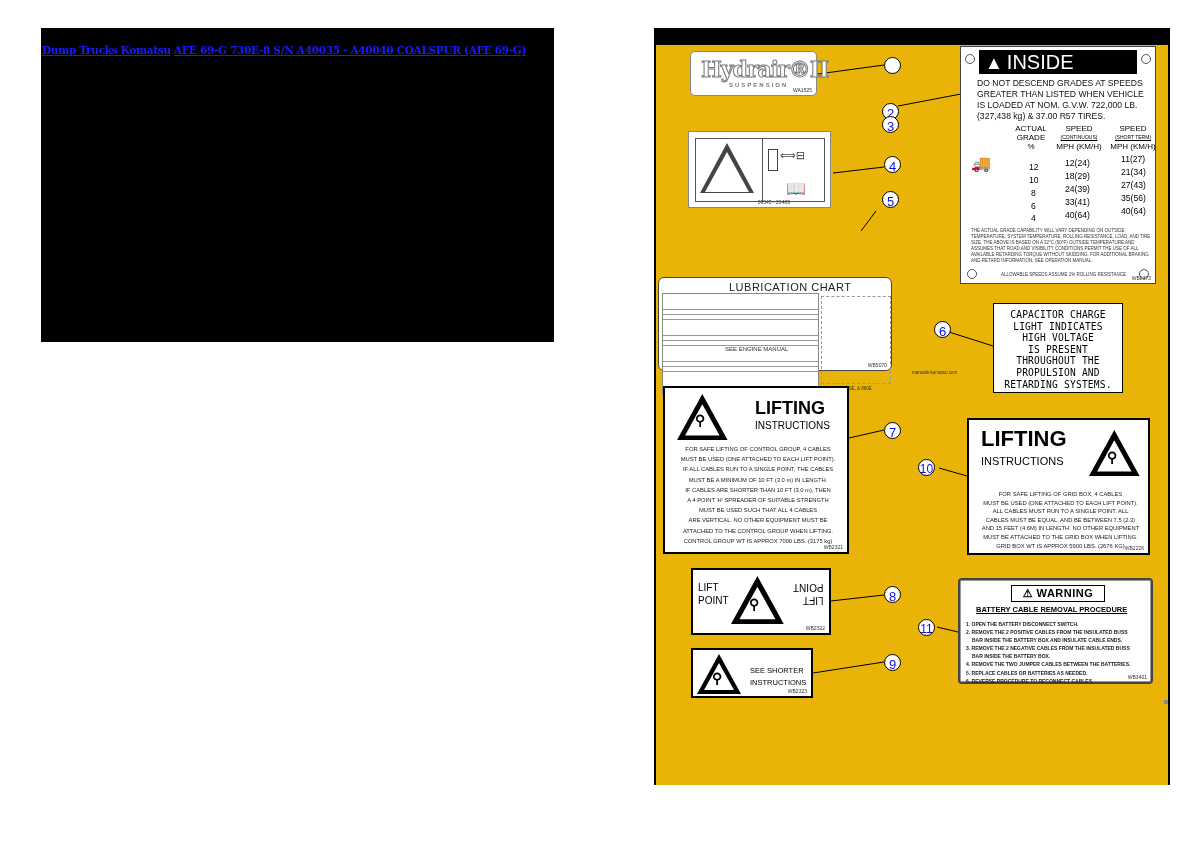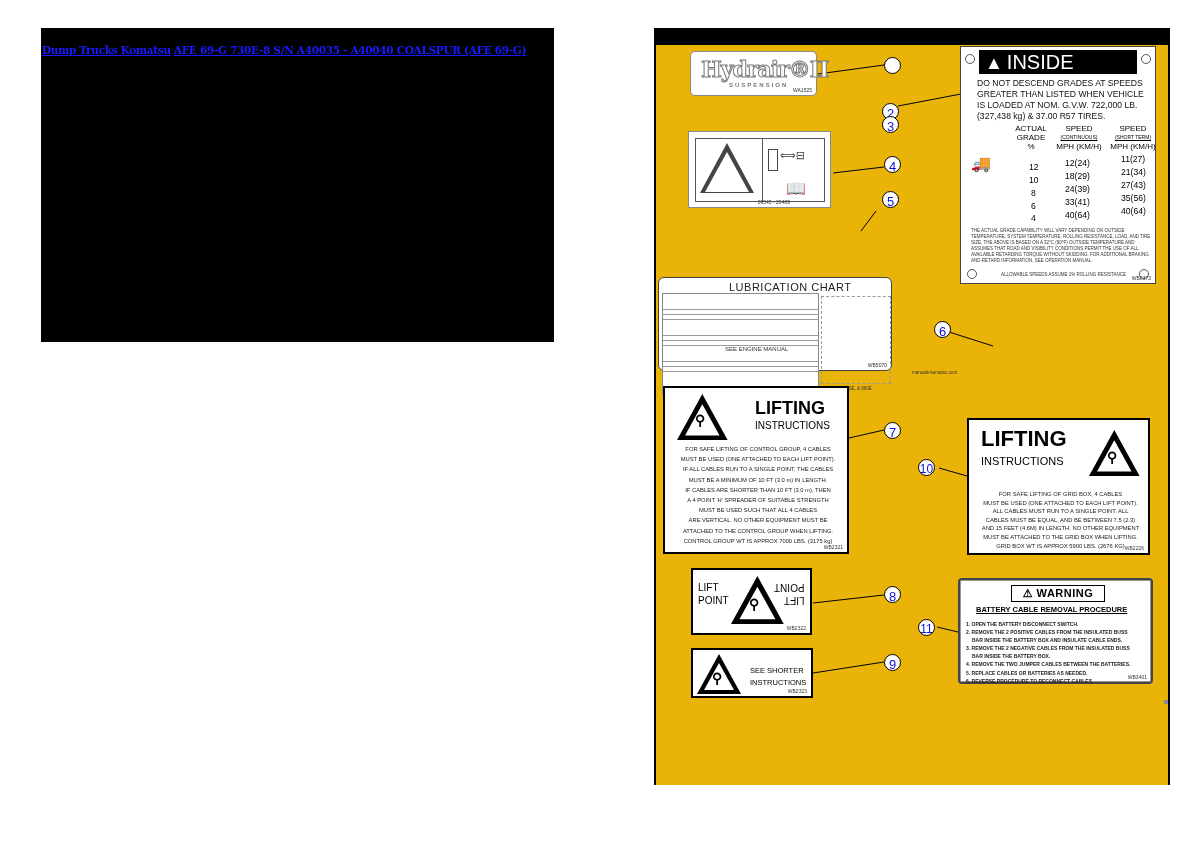"CAPACITOR CHARGE" div.decal { html: none -> <div> <div>CAPACITOR CHARGE</div> <div>LIGHT INDICATES</div> <div>HIGH VOLTAGE</div> <div>IS PRESENT</div> <div>THROUGHOUT THE</div> <div>PROPULSION AND</div> <div>RETARDING SYSTEMS.</div> </div> }
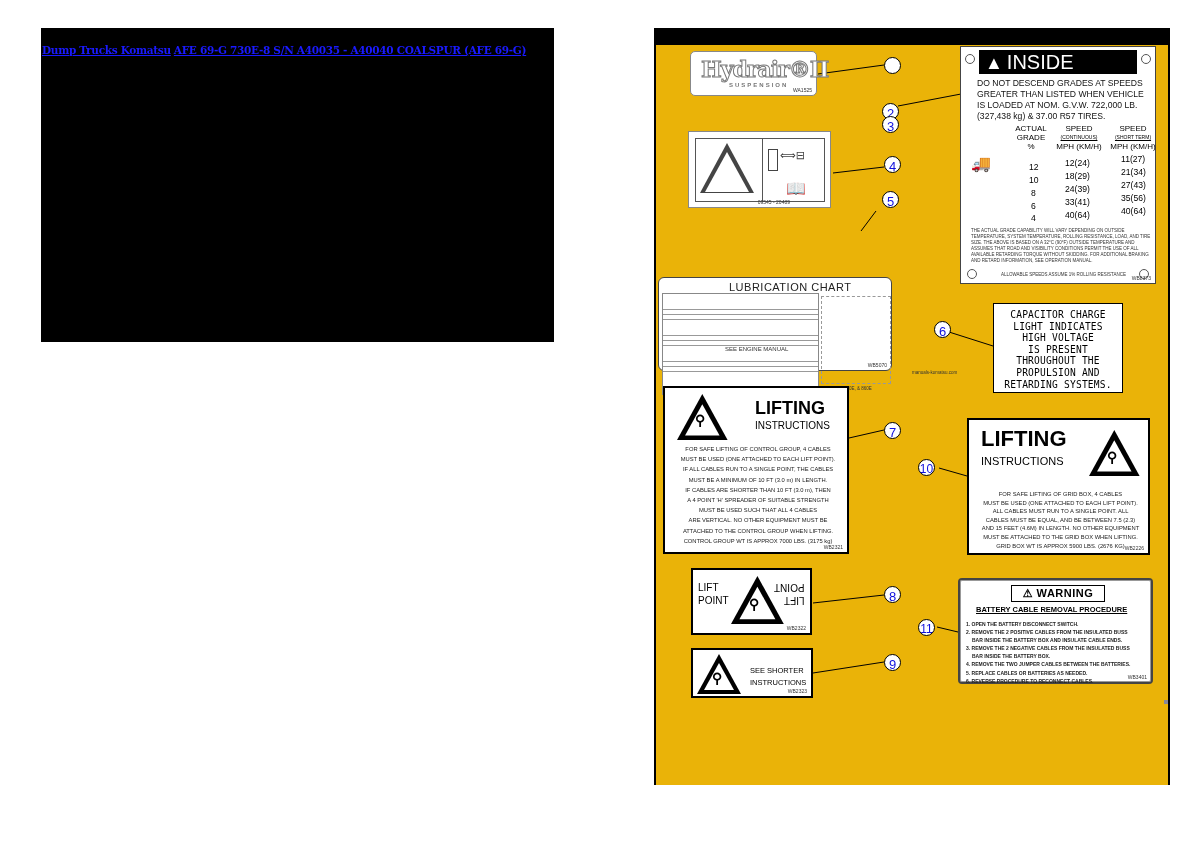"LIFT" .lift8 { width: 121px -> 140px }
